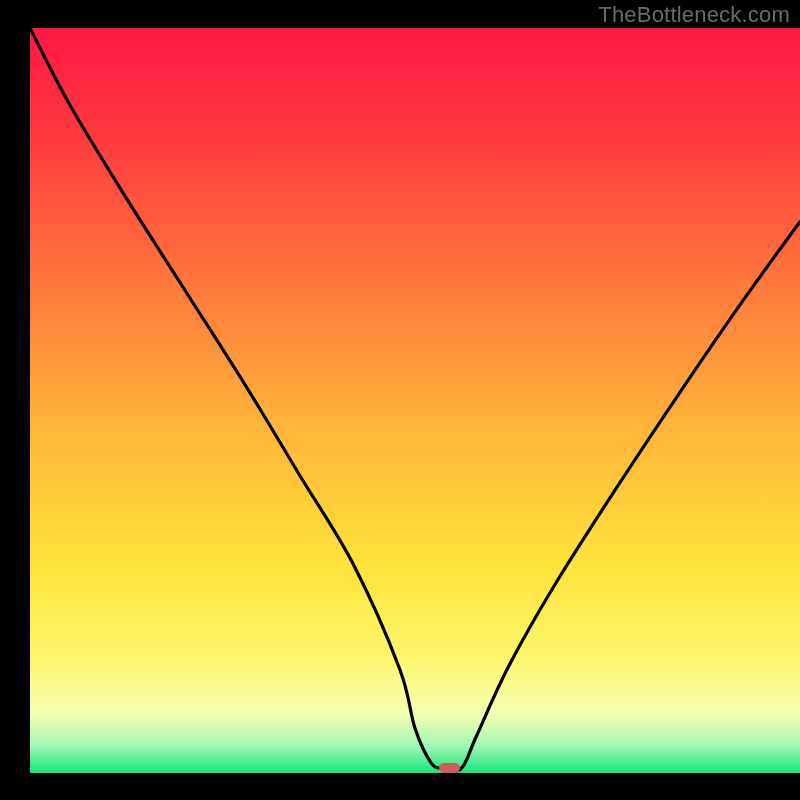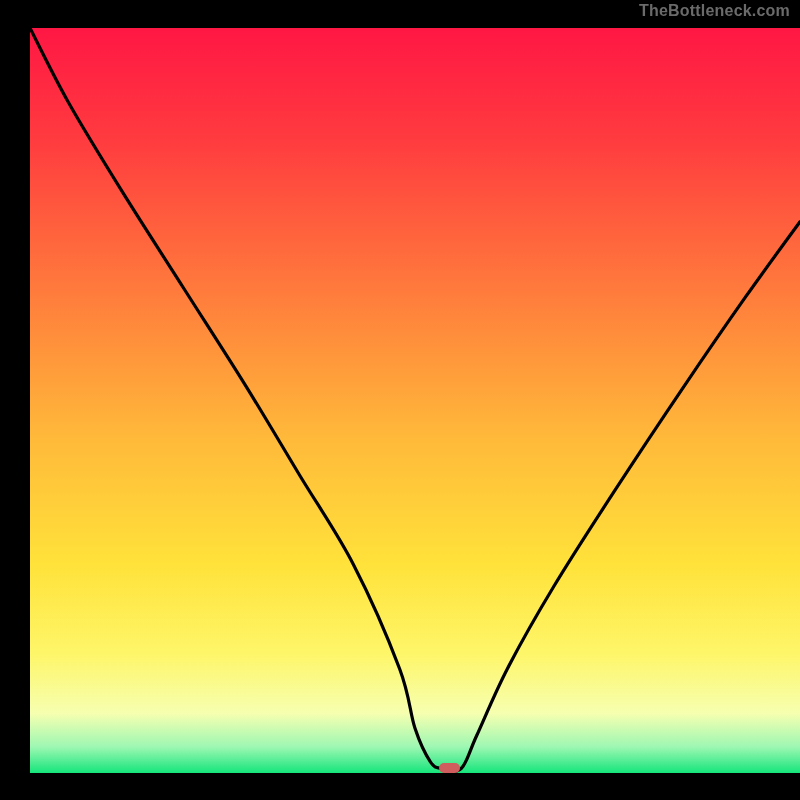"TheBottleneck.com" .watermark { font-size: 16px -> 22px; font-weight: 700 -> 400 }
